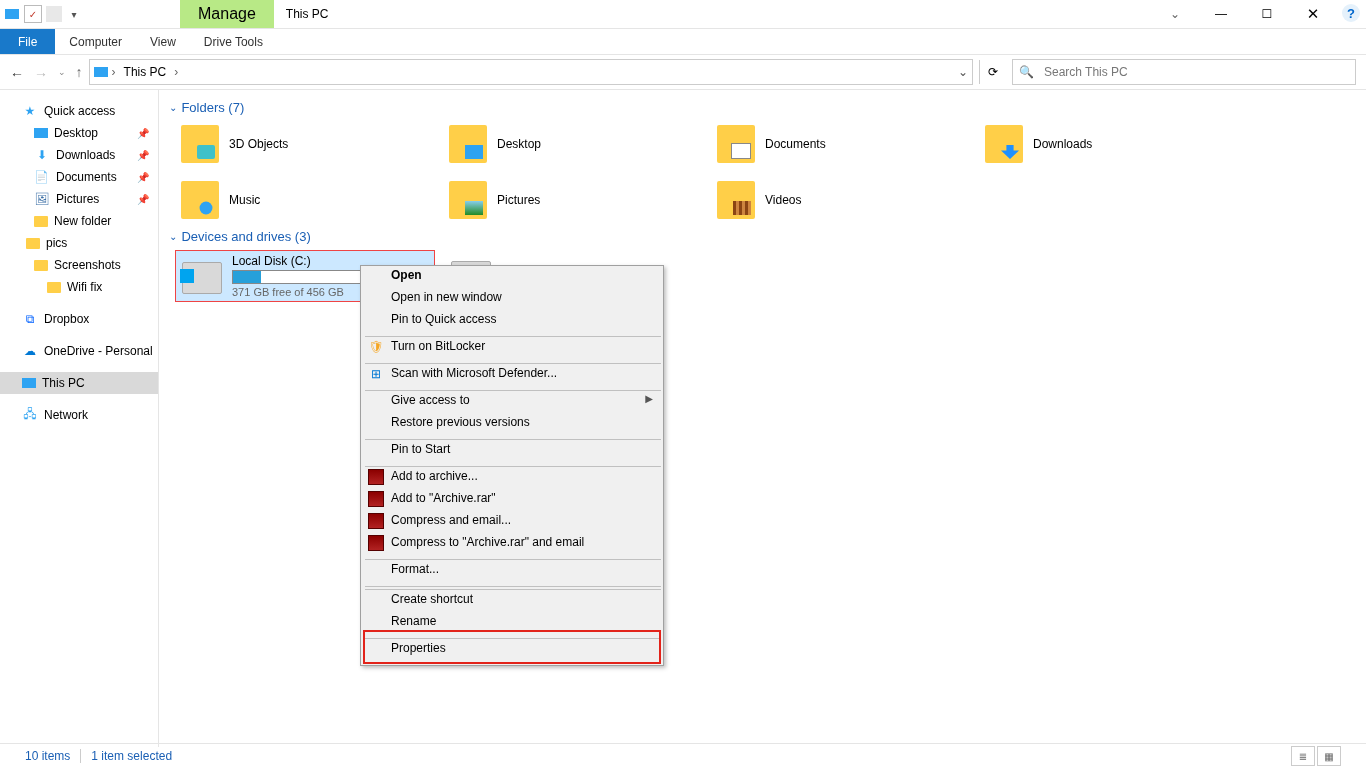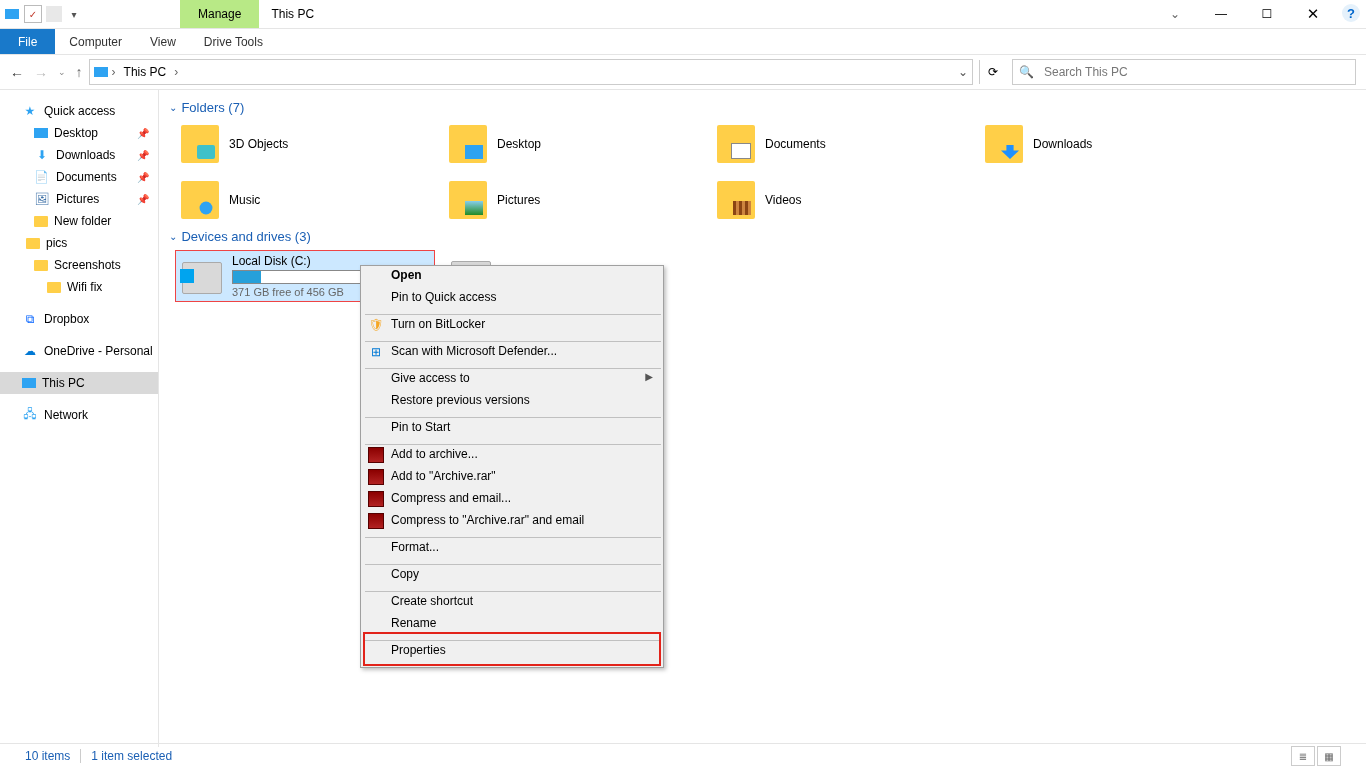"Manage" .manage-tab { font-size: 12px -> 16px }
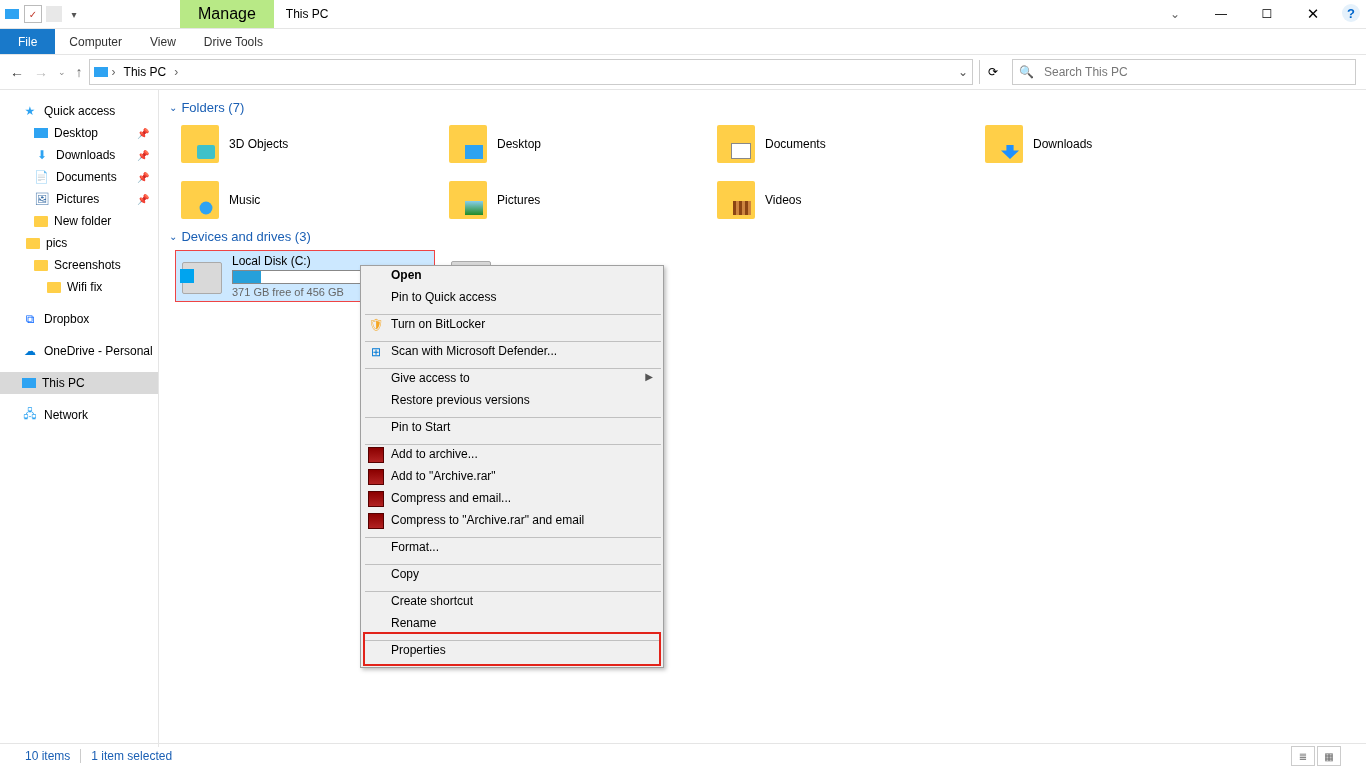"Open in new window" div.row { html: none -> <div> <span>Open in new window</span> </div> }
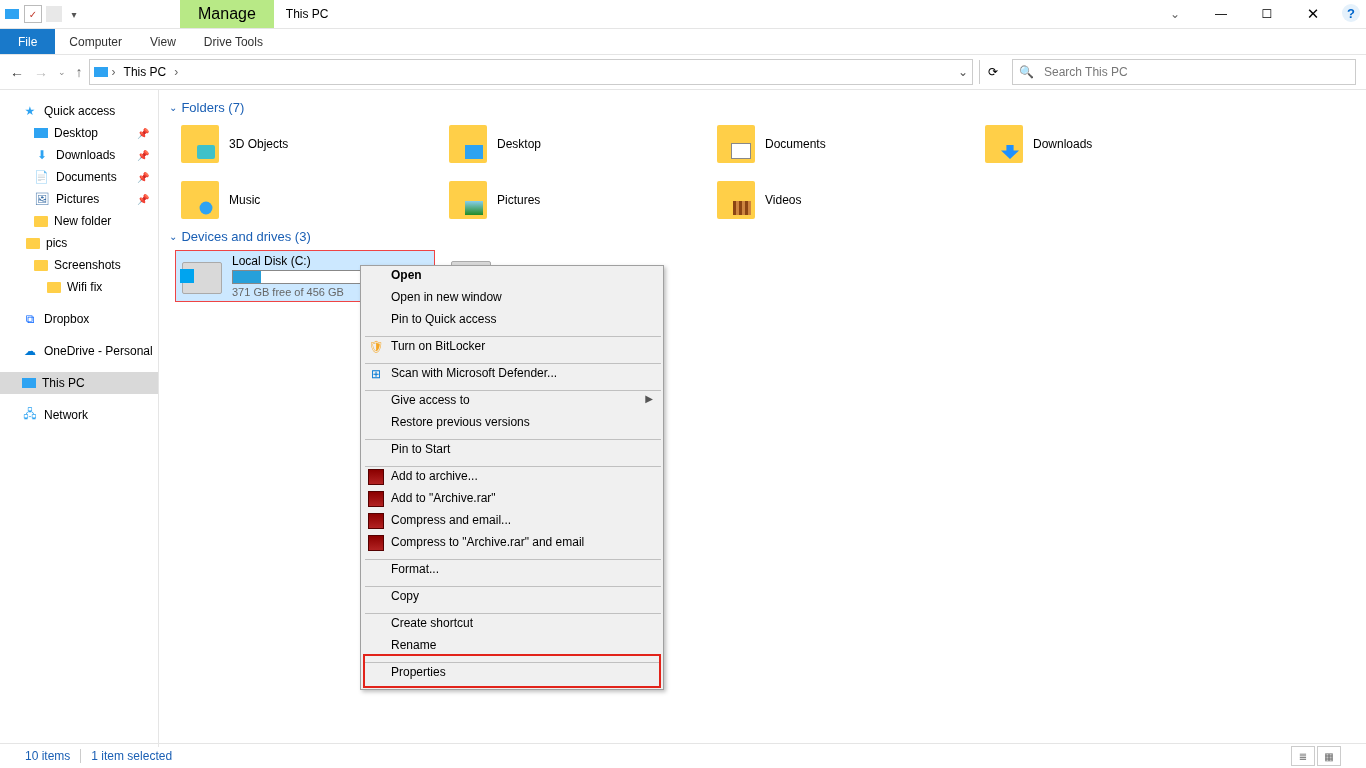"Copy" div.row { html: <div> <span>Copy</span> </div> -> none }
